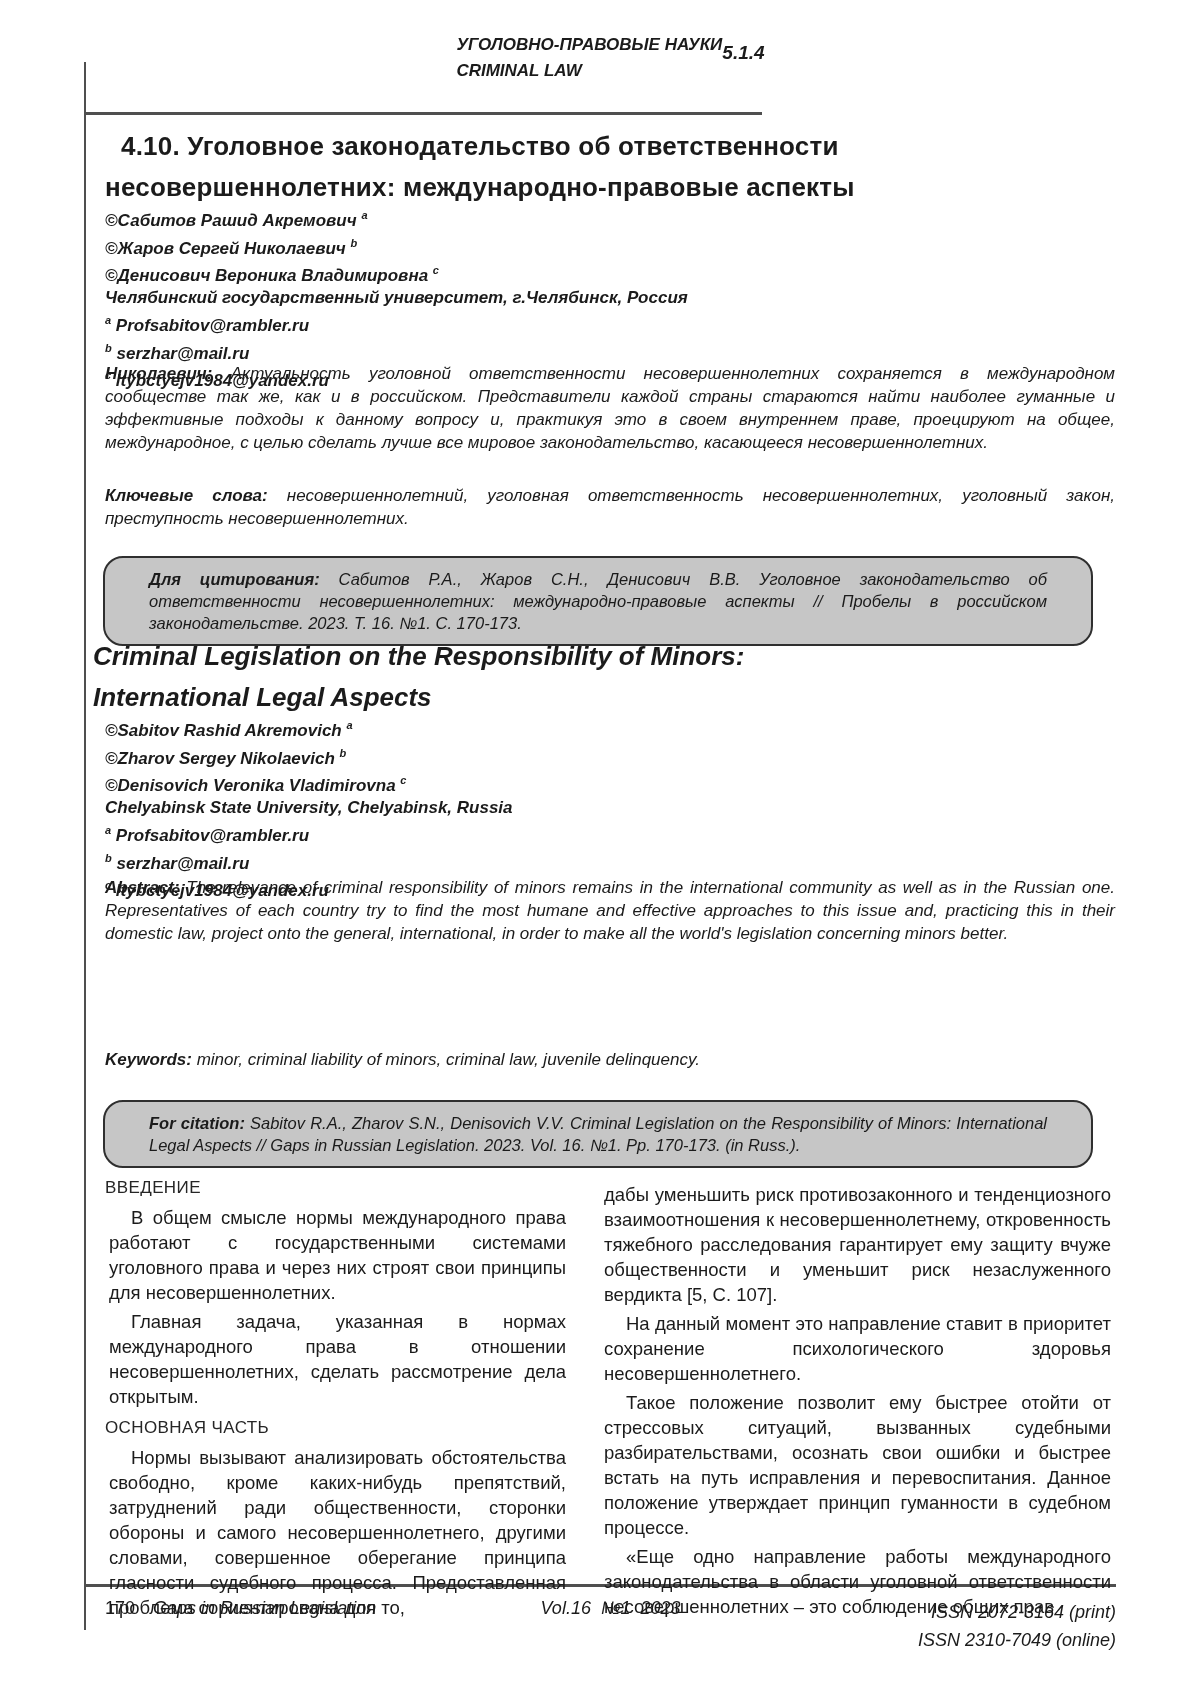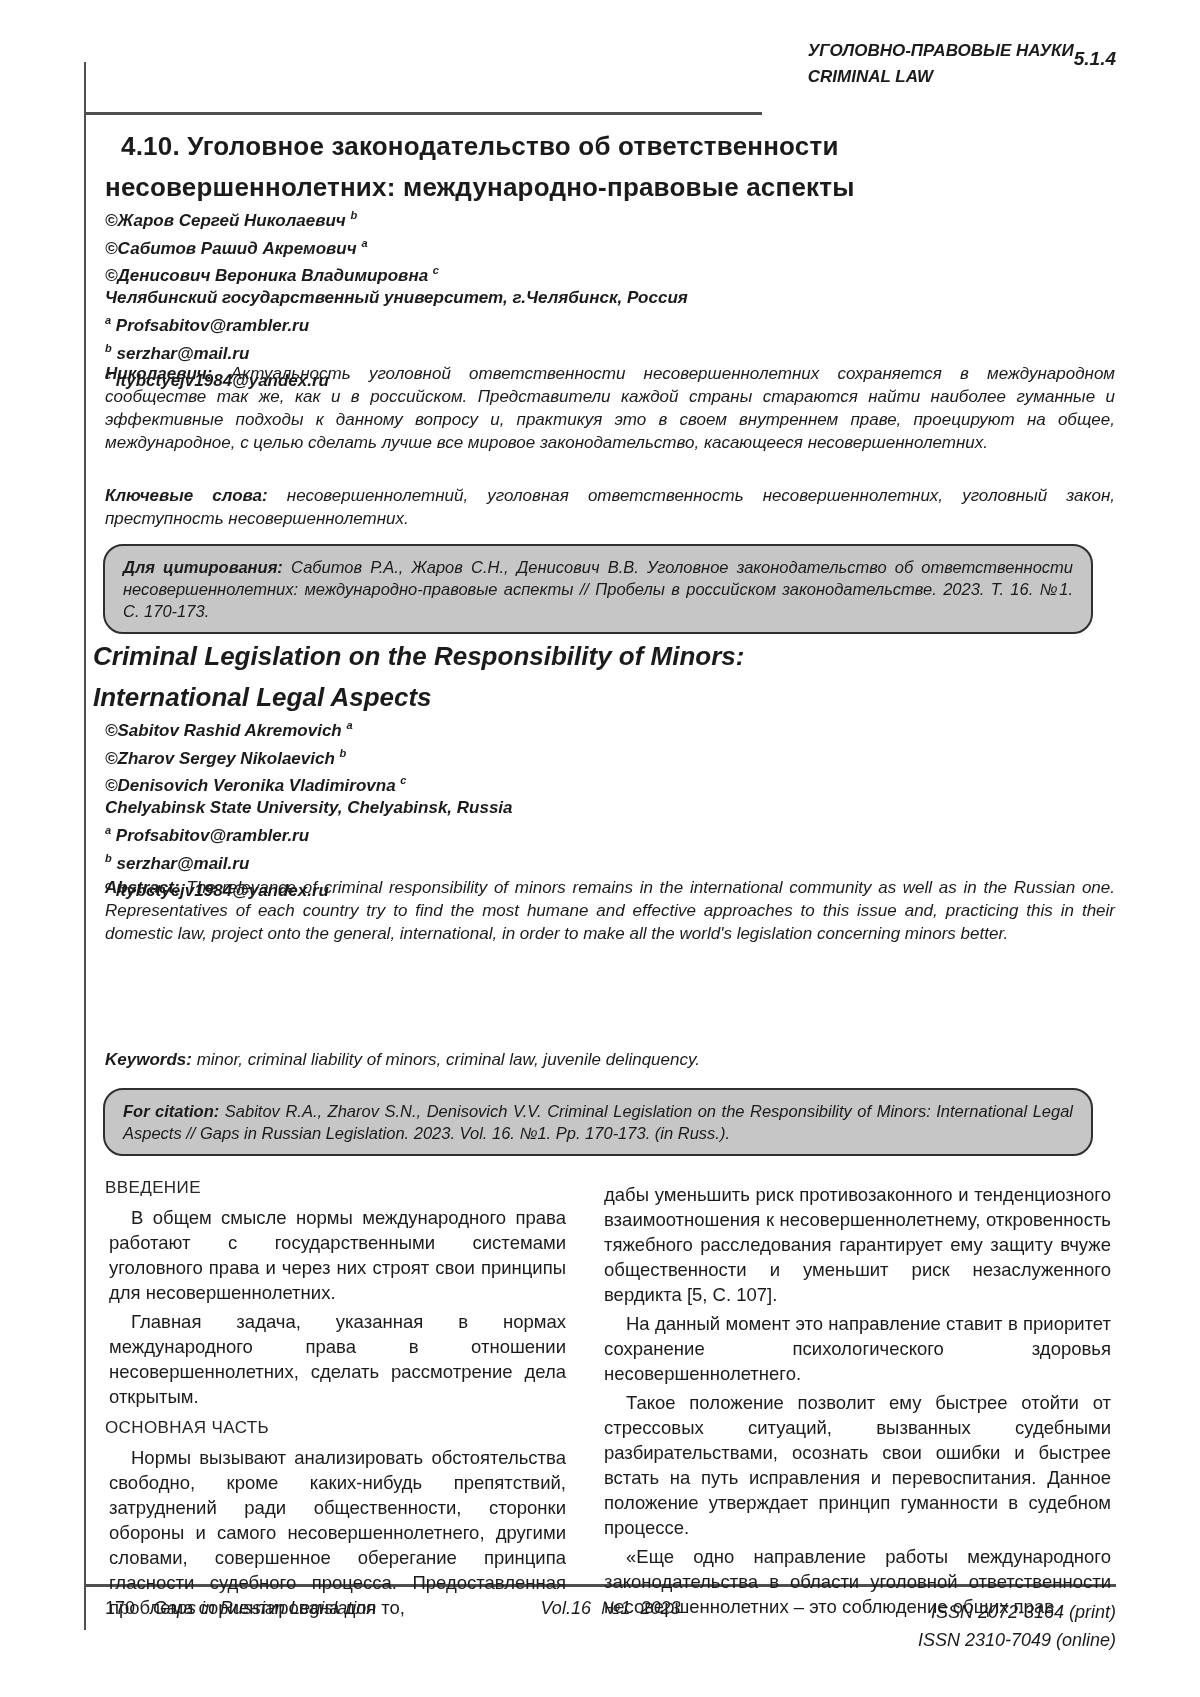"УГОЛОВНО-ПРАВОВЫЕ НАУКИ" .page-header { justify-content: flex-end -> center; top: 38px -> 32px }
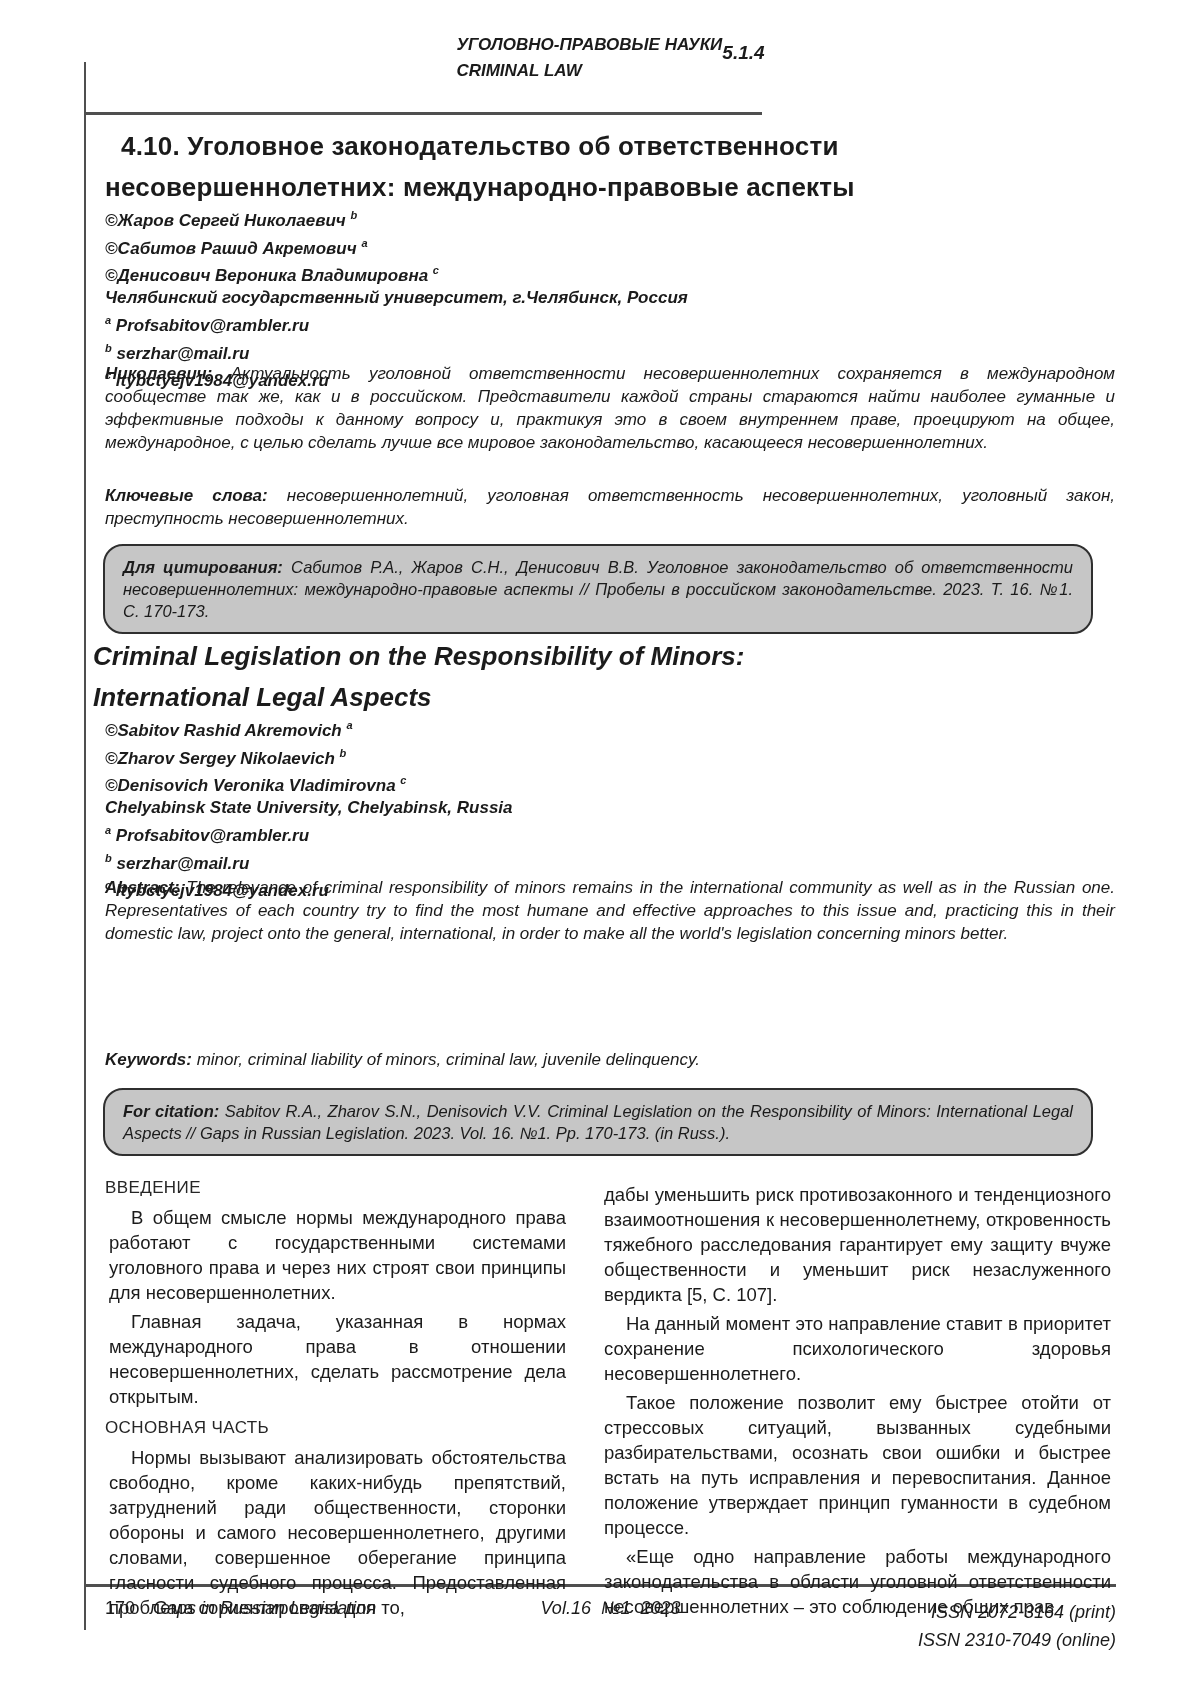"©Жаров Сергей Николаевич b" div { order: before "©Сабитов Рашид Акремович a" -> after "©Сабитов Рашид Акремович a" }
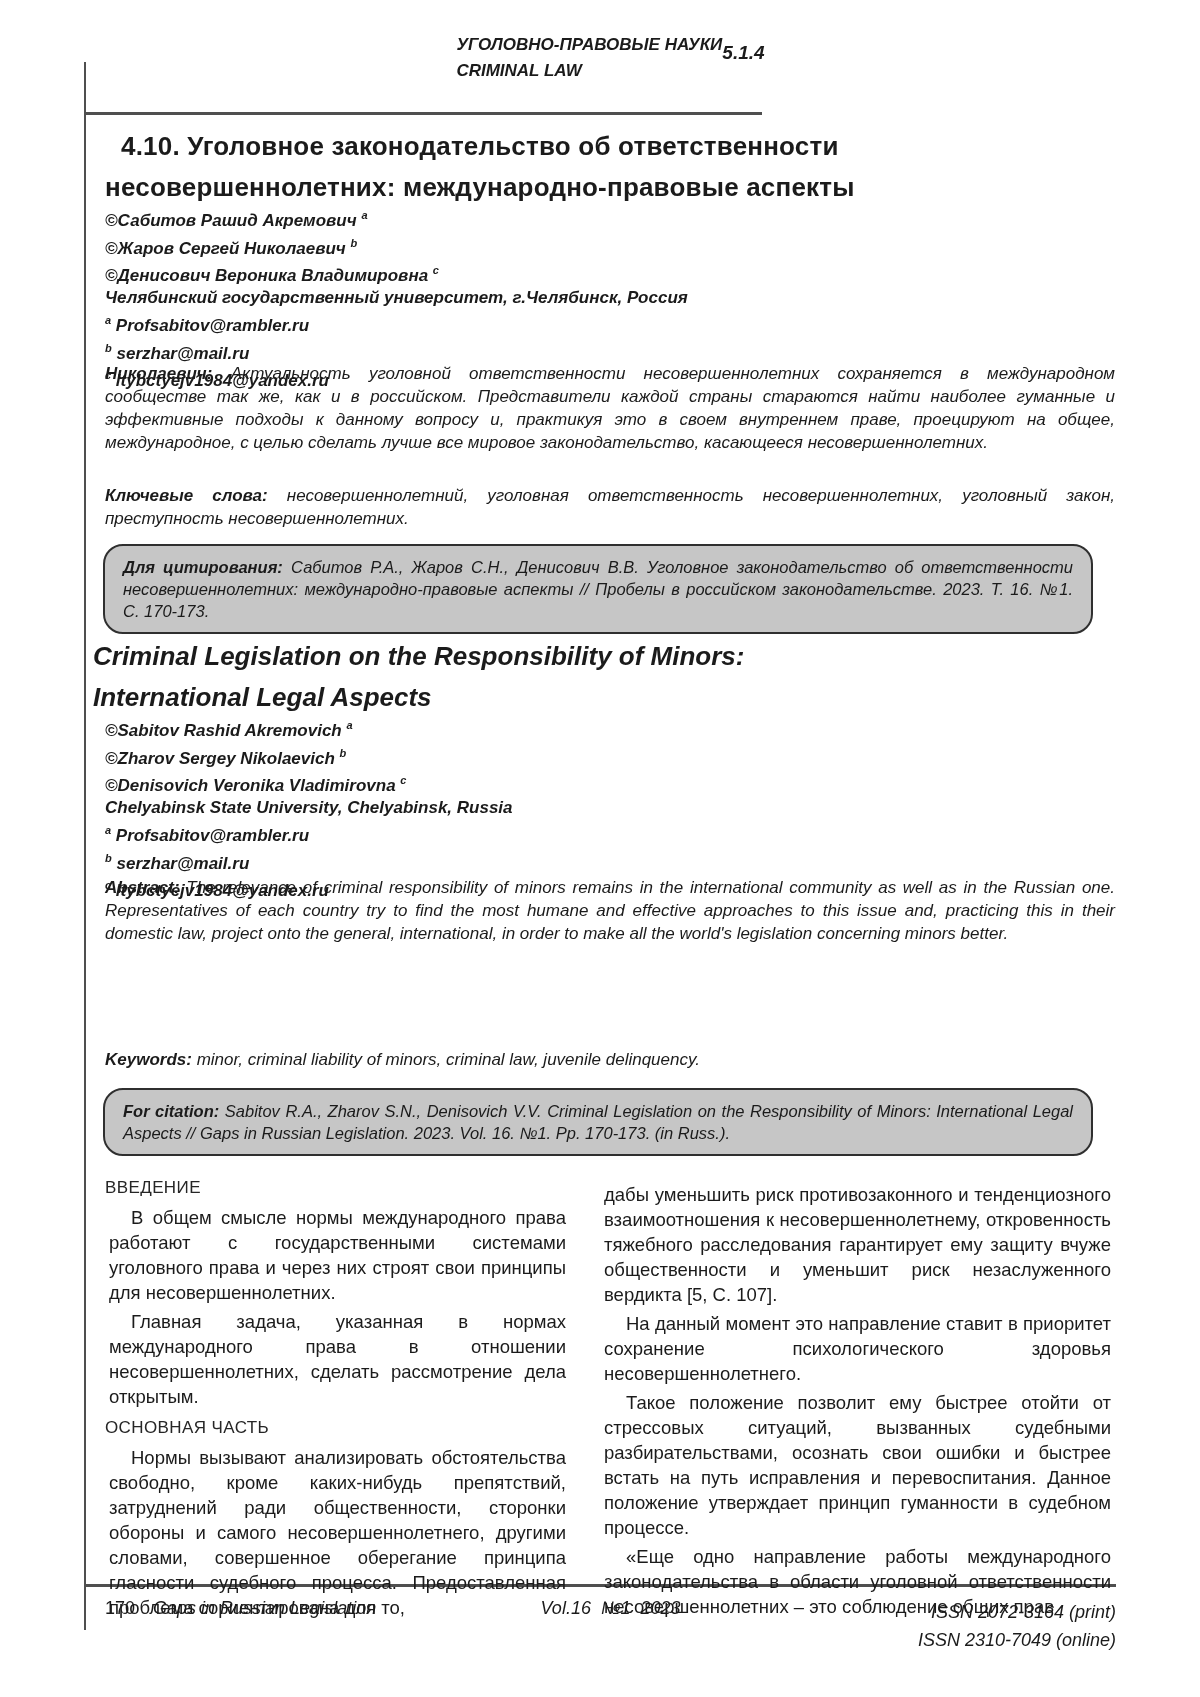"Для цитирования: Сабитов Р.А., Жаров" .cite-box { margin-top: none -> 12px; padding: 10px 18px -> 10px 44px }
